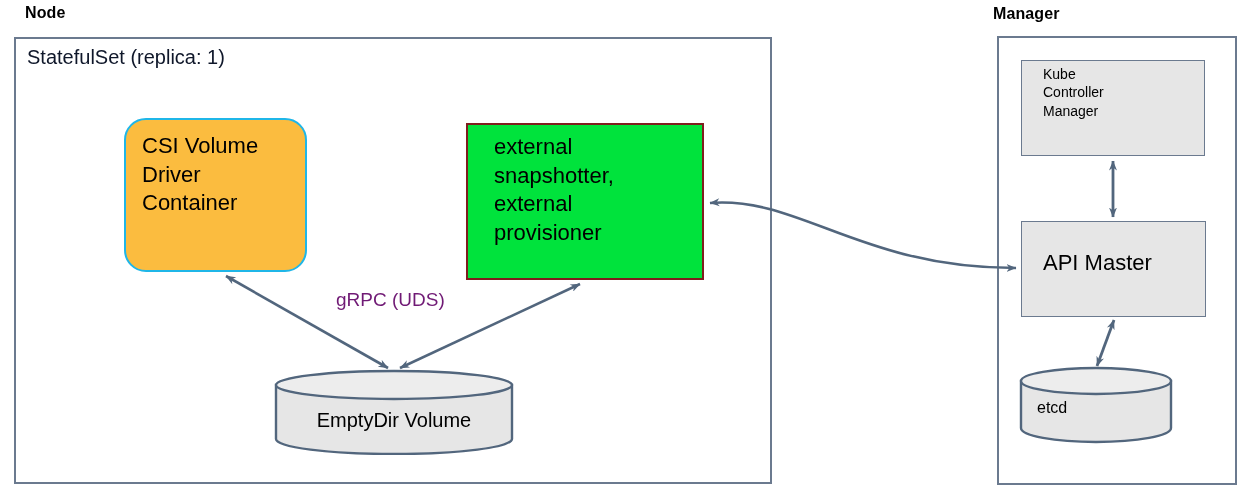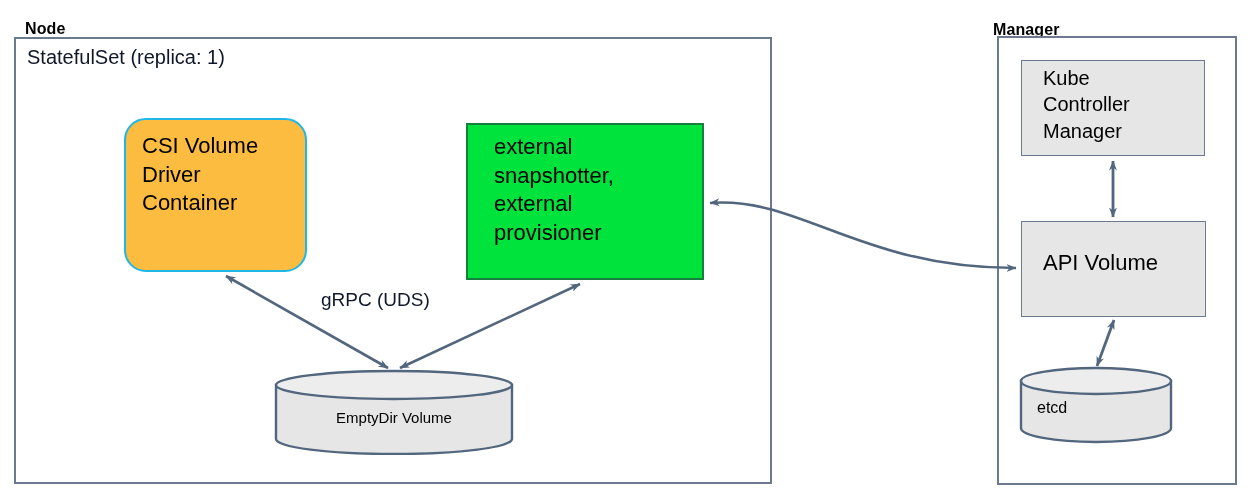"Node" .group-label { margin-top: 16px -> none }
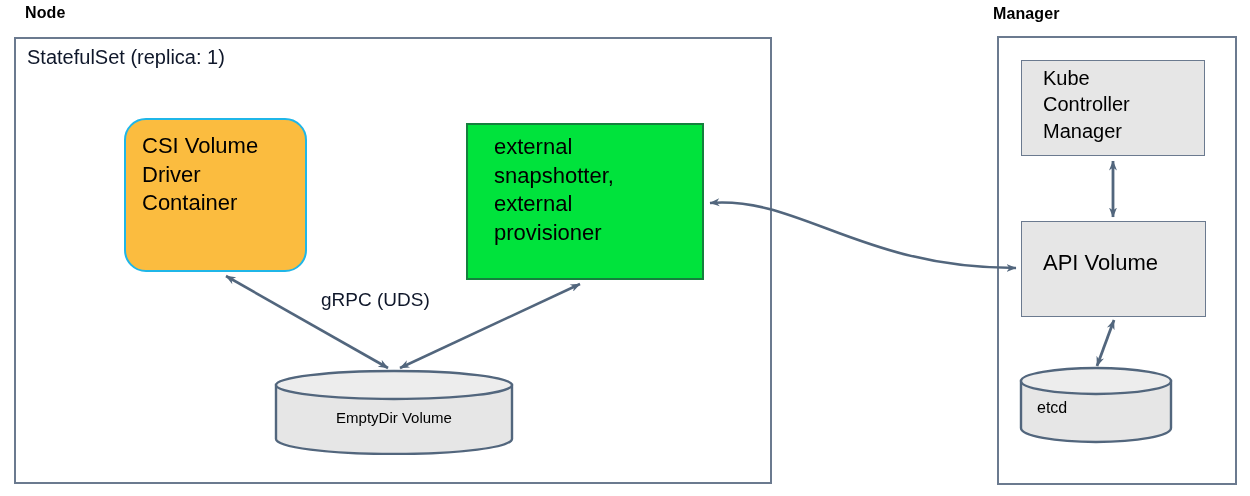"Kube" span.txt { font-size: 20px -> 14px }
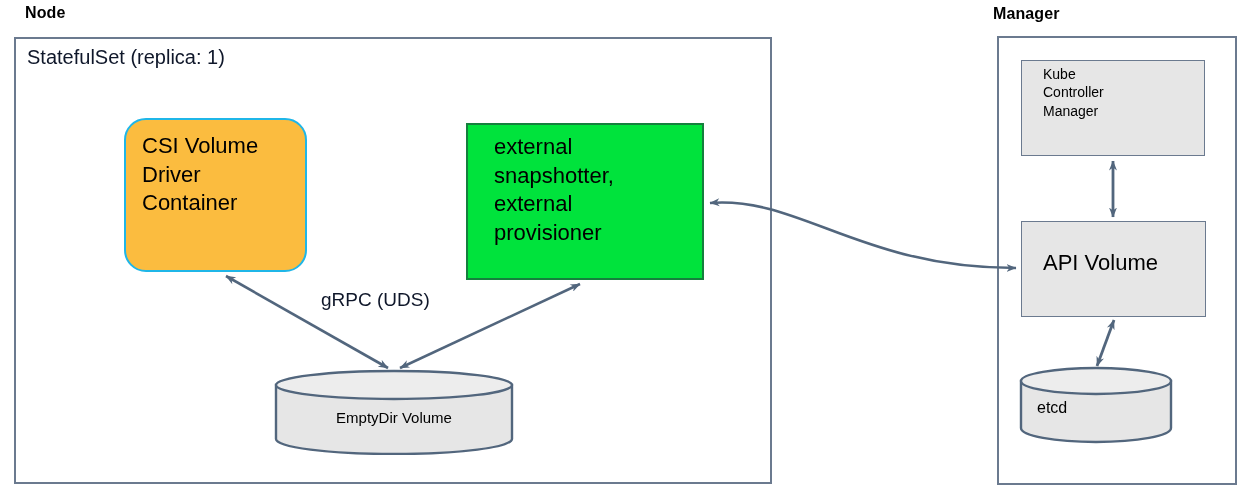"external" .box-green { border: 2px solid #15803d -> 2px solid #7f1d1d }
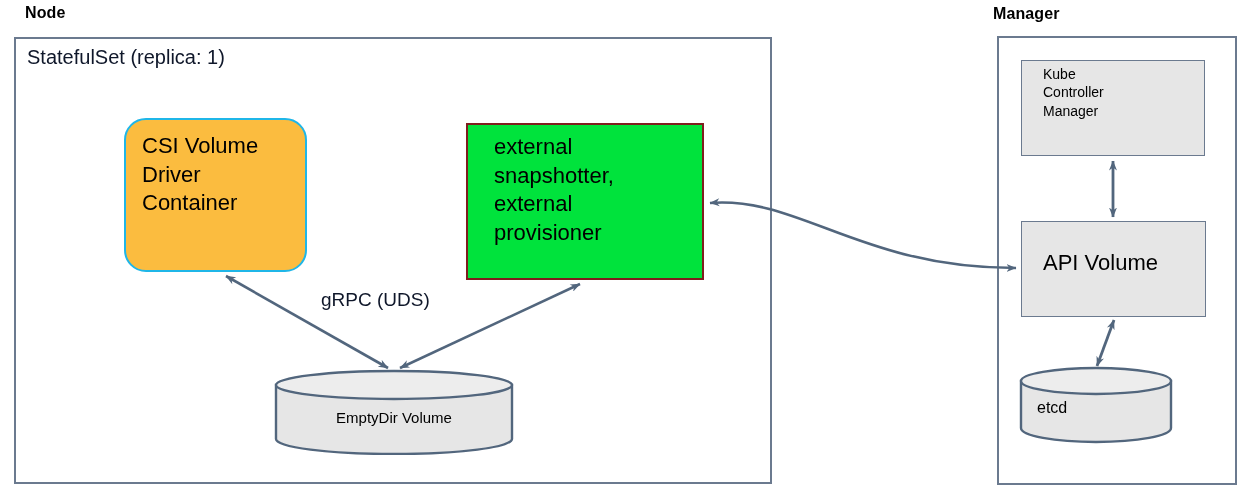"API Volume" span.apiserver-txt { text: Volume -> Master }
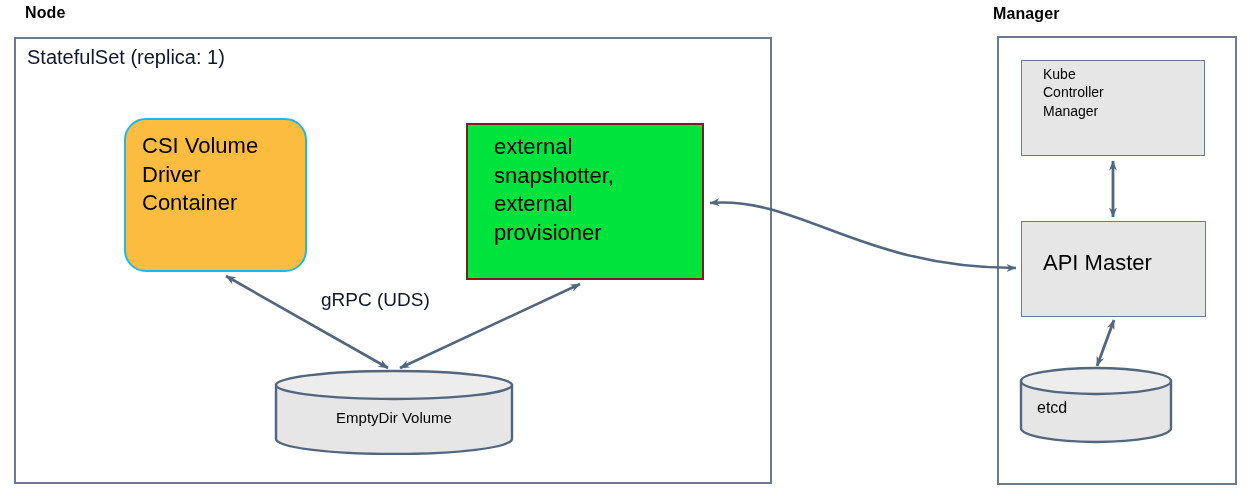"gRPC (UDS)" .edge-label { color: #0f172a -> #701a75; margin-left: none -> 15px }
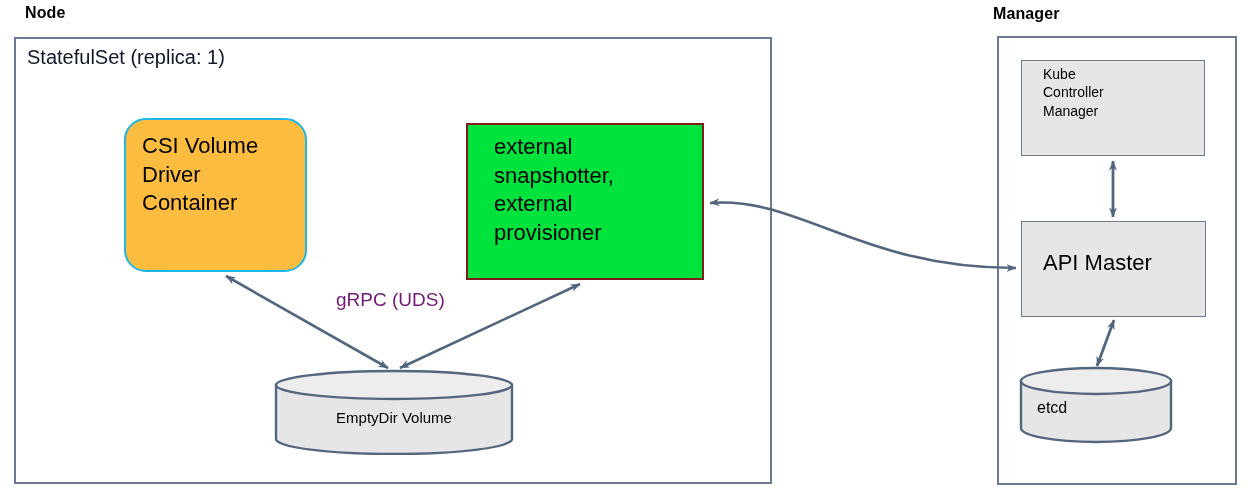"EmptyDir Volume" .cyl-label { font-size: 15px -> 20px }
